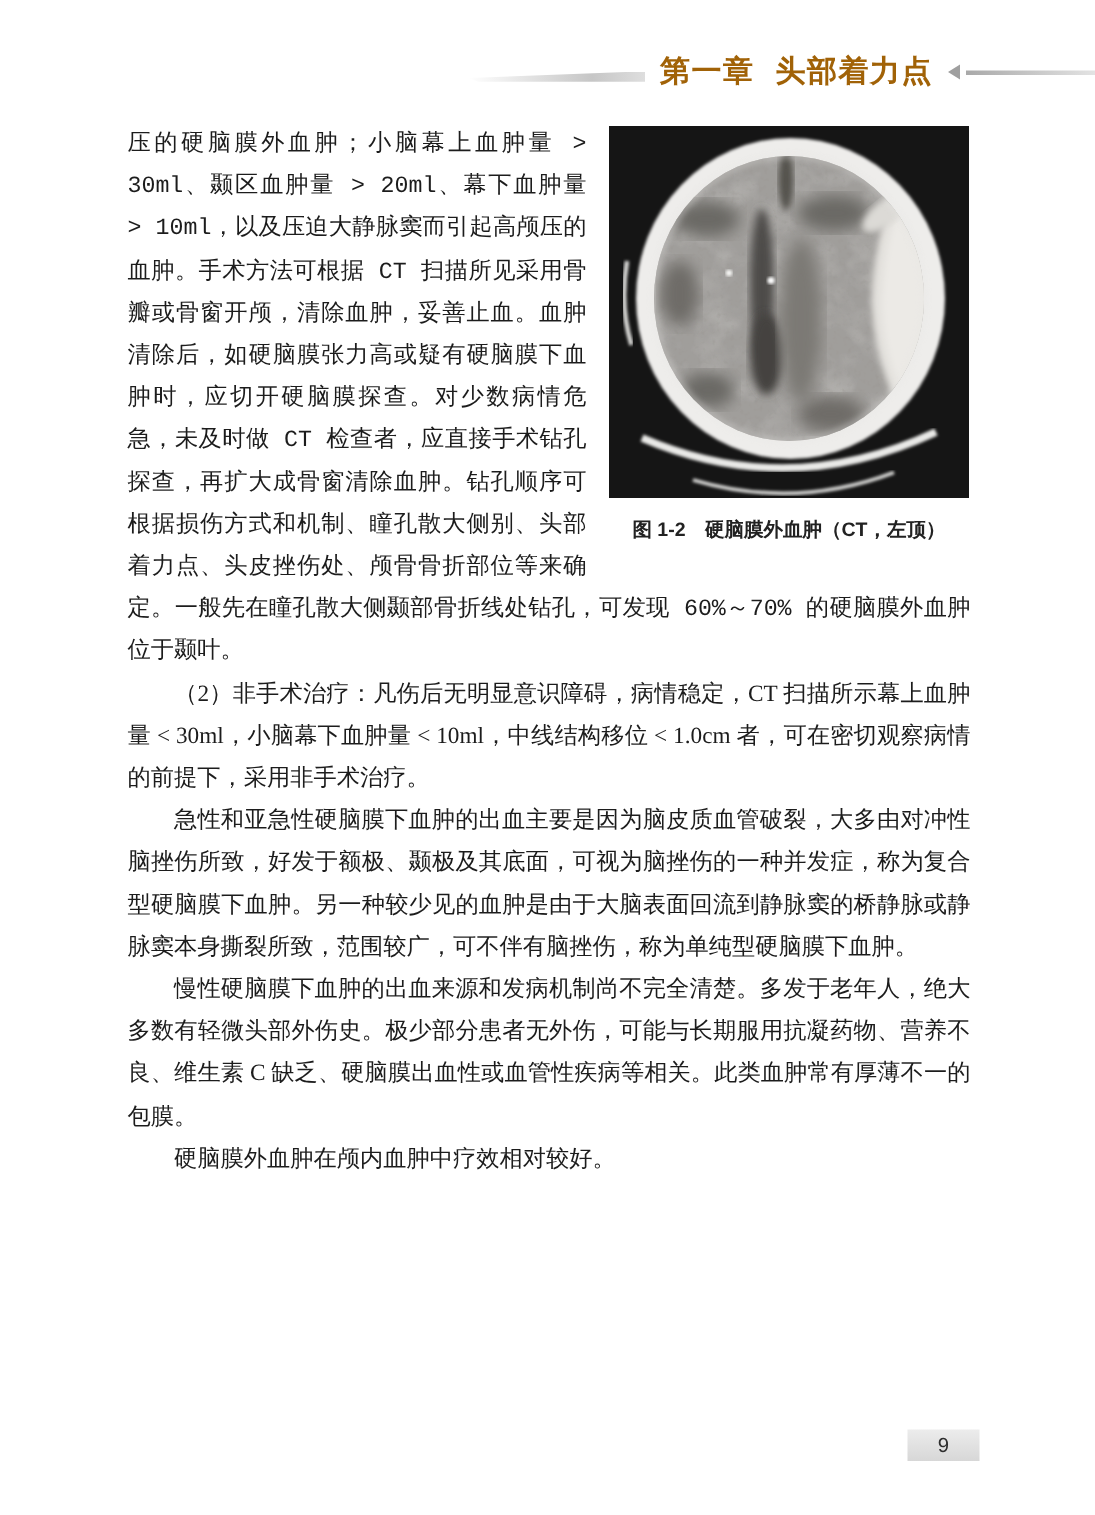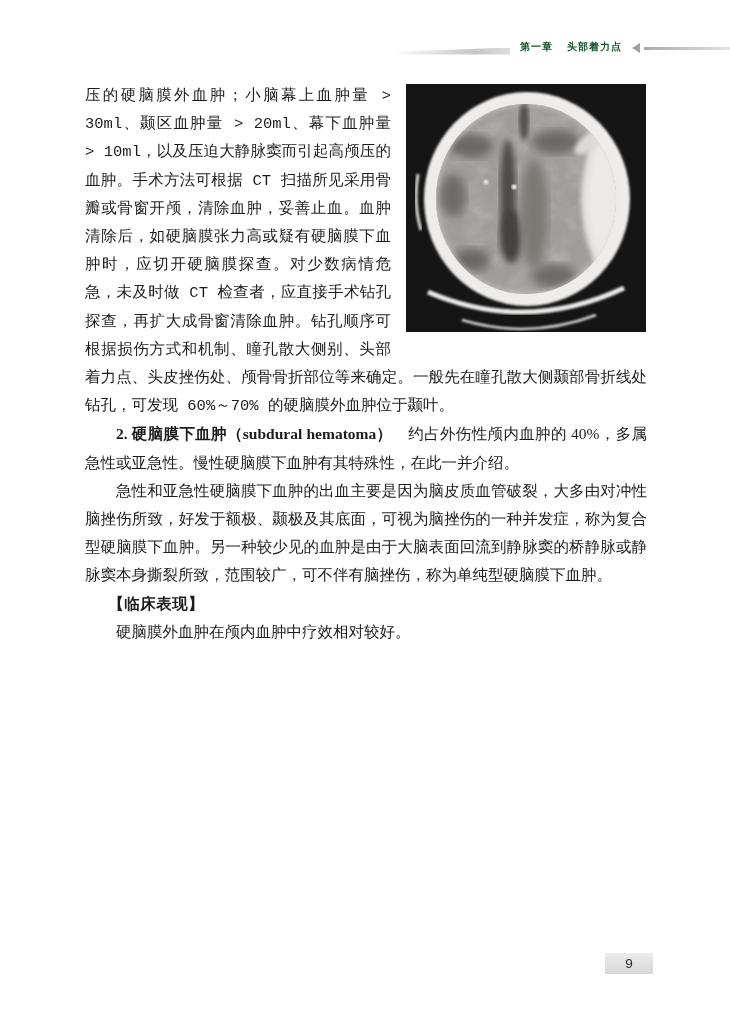"第一章" .hdr-text { color: #14532d -> #a16207; font-size: 10px -> 20px }
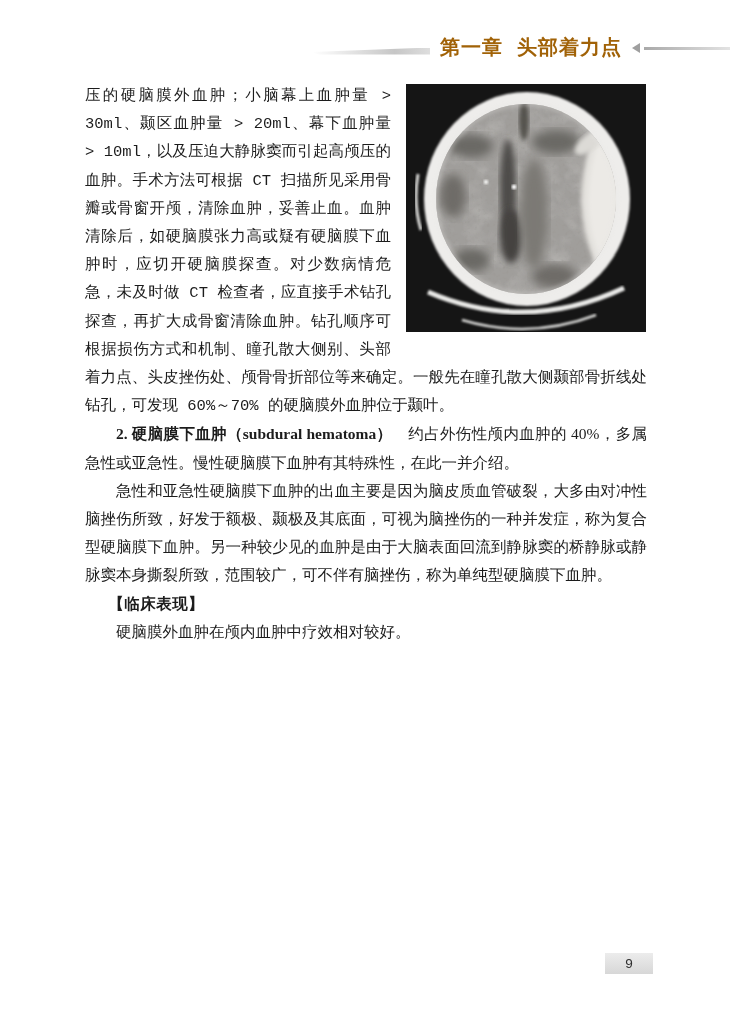"图 1-2 硬脑膜外血肿（CT，左顶）" div.fig-caption { html: none -> <div>图 1-2 硬脑膜外血肿（CT，左顶）</div> }
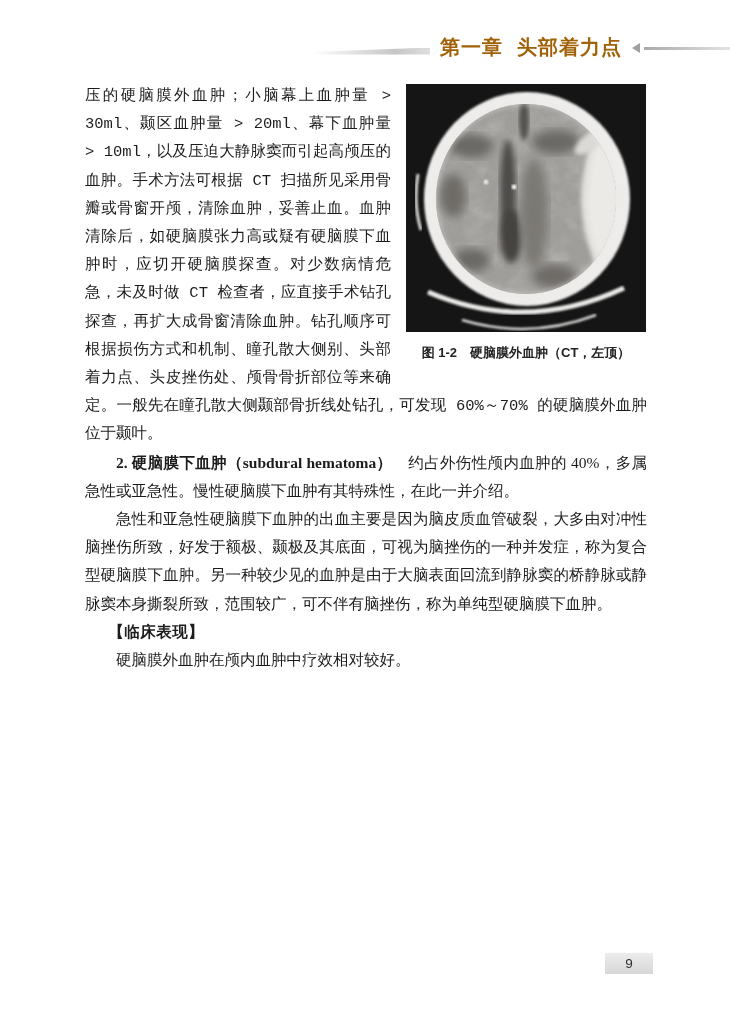"（2）非手术治疗：凡伤后无明显意识障碍，病情稳定，CT 扫描所示幕上血肿量 <" p.para { html: none -> <p><span>（2）非手术治疗：凡伤后无明显意识障碍，病情稳定，CT 扫描所示幕上血肿量 &lt; 30ml，小脑幕下血肿量 &lt; 10ml，中线结构移位 &lt; 1.0cm 者，可在密切观察病情的前提下，采用非手术治疗。</span></p> }
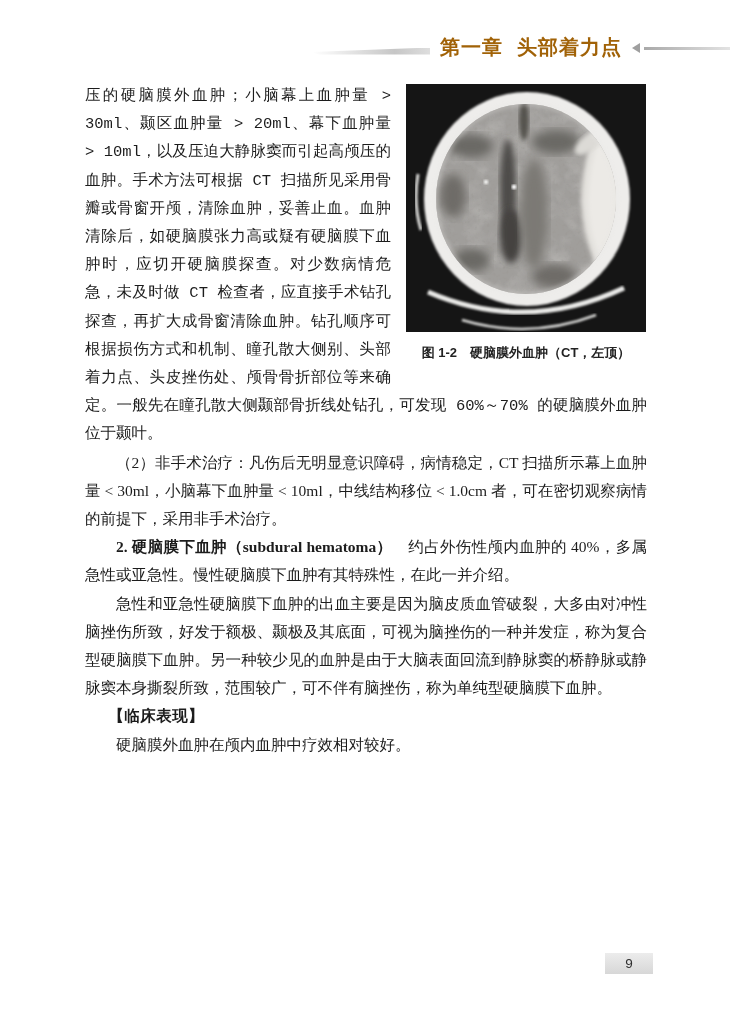"2. 硬脑膜下血肿（subdural hematoma） 约占外伤性颅内血肿的" p.para { html: <p><span>2. 硬脑膜下血肿（subdural hematoma）</span><span> 约占外伤性颅内血肿的 40%，多属急性或亚急性。慢性硬脑膜下血肿有其特殊性，在此一并介绍。</span></p> -> none }
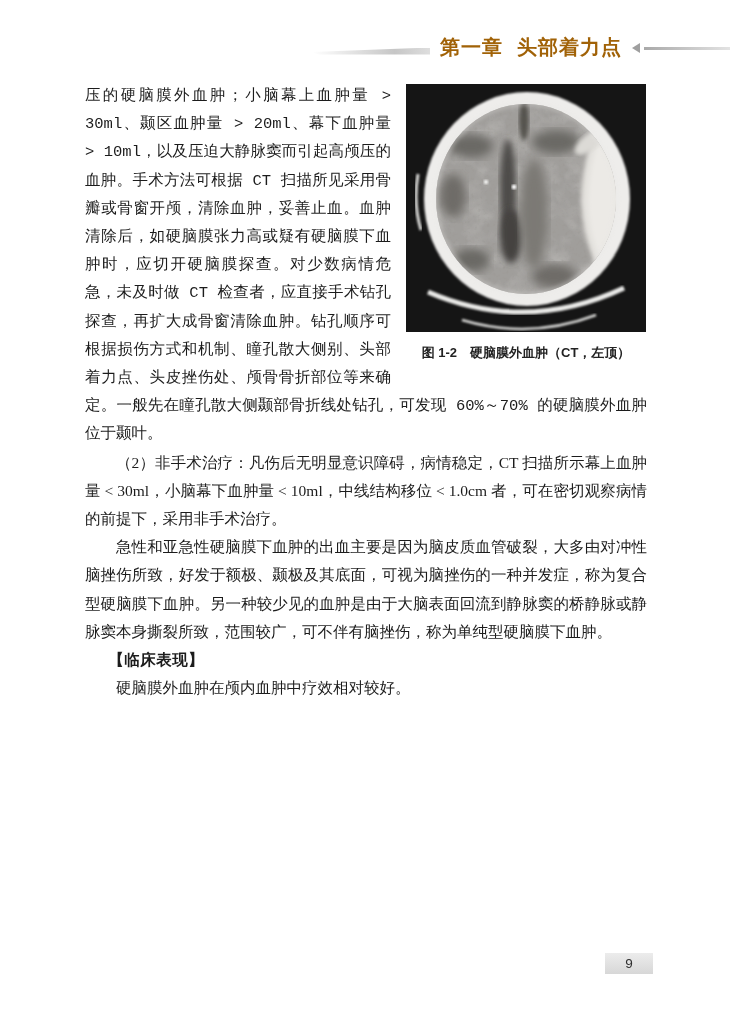"慢性硬脑膜下血肿的出血来源和发病机制尚不完全清楚。多发于老年人，绝大多数有轻微头" p.para { html: none -> <p><span>慢性硬脑膜下血肿的出血来源和发病机制尚不完全清楚。多发于老年人，绝大多数有轻微头部外伤史。极少部分患者无外伤，可能与长期服用抗凝药物、营养不良、维生素 C 缺乏、硬脑膜出血性或血管性疾病等相关。此类血肿常有厚薄不一的包膜。</span></p> }
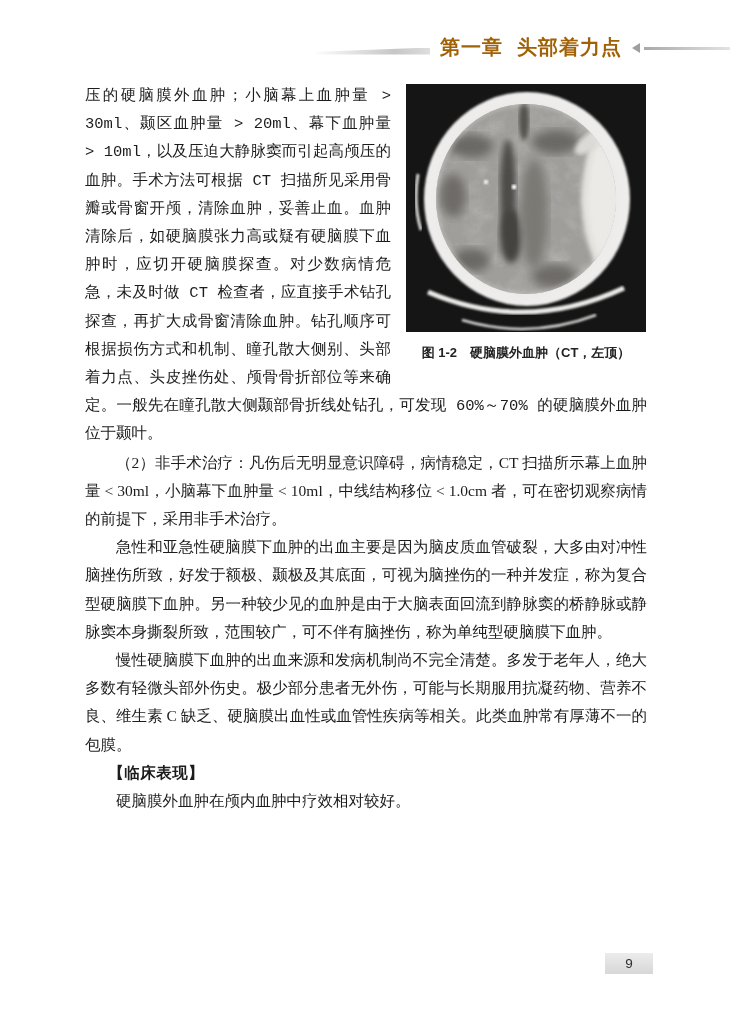"【临床表现】" p.para { html: <p><span>【临床表现】</span></p> -> none }
